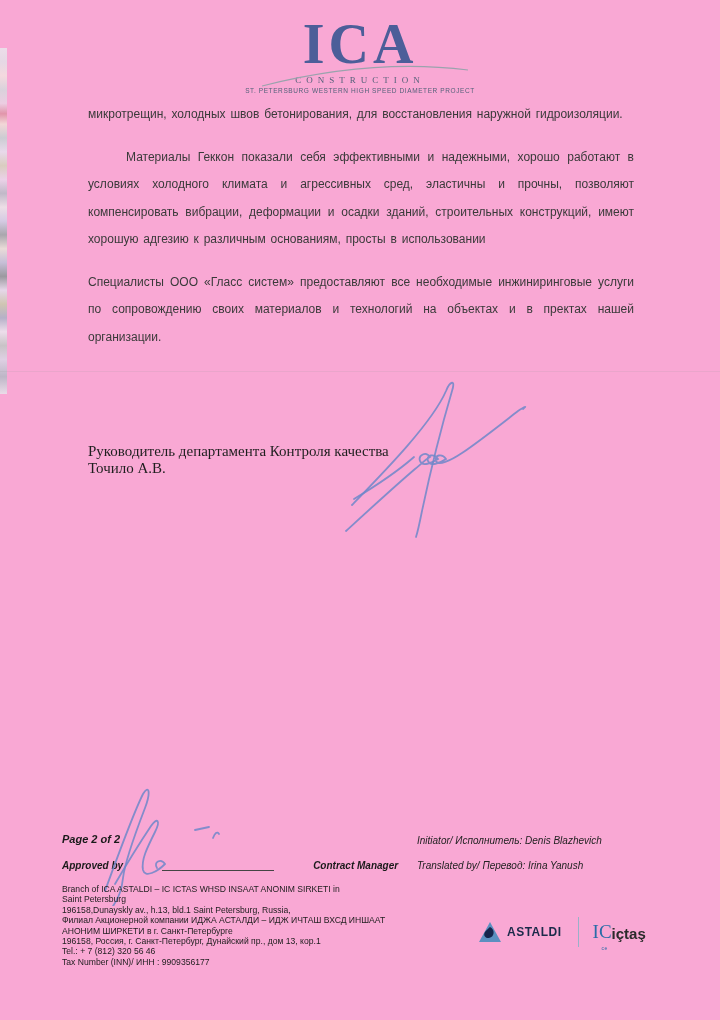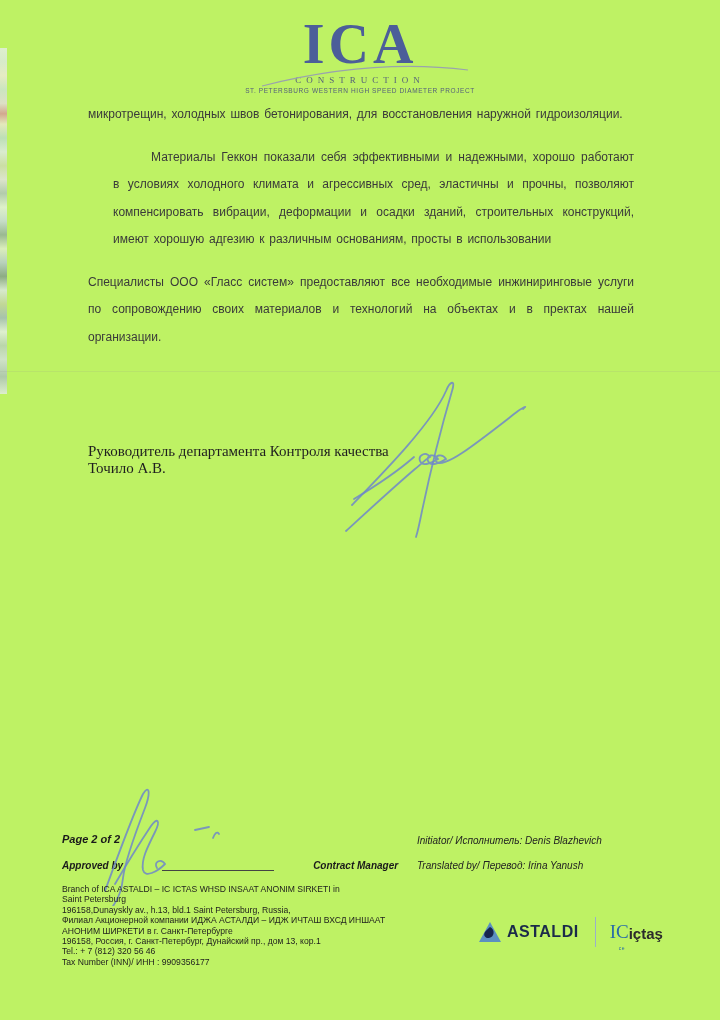"ICA" .page { background: #bef264 -> #f9a8d4 }
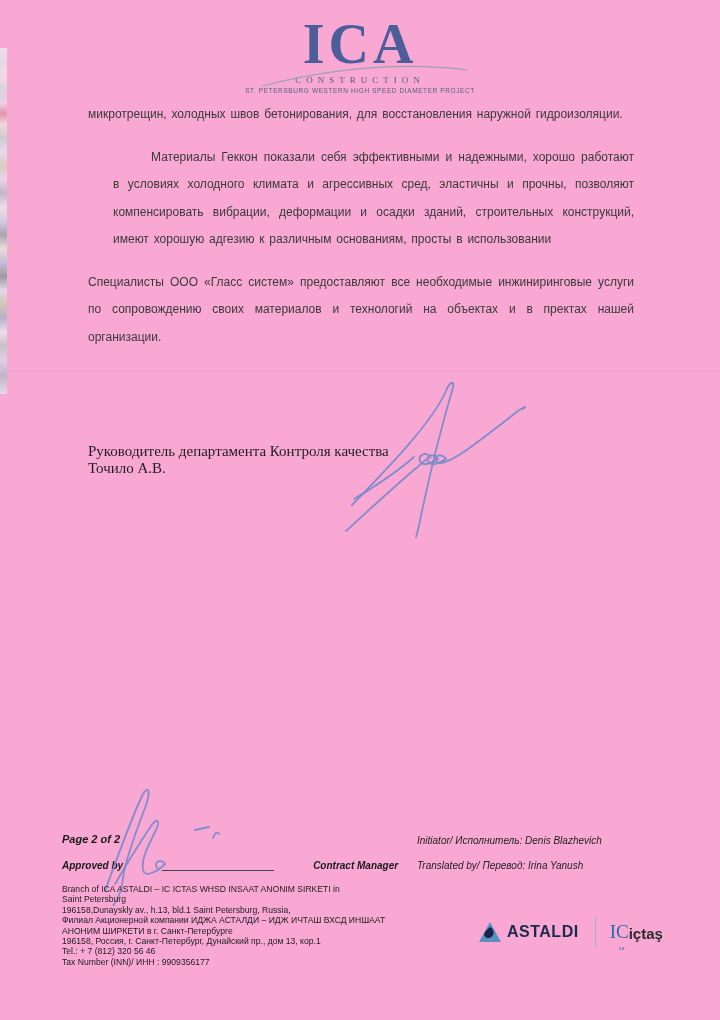"Материалы Геккон показали себя" .body-text p.indent { margin-left: 25px -> none }
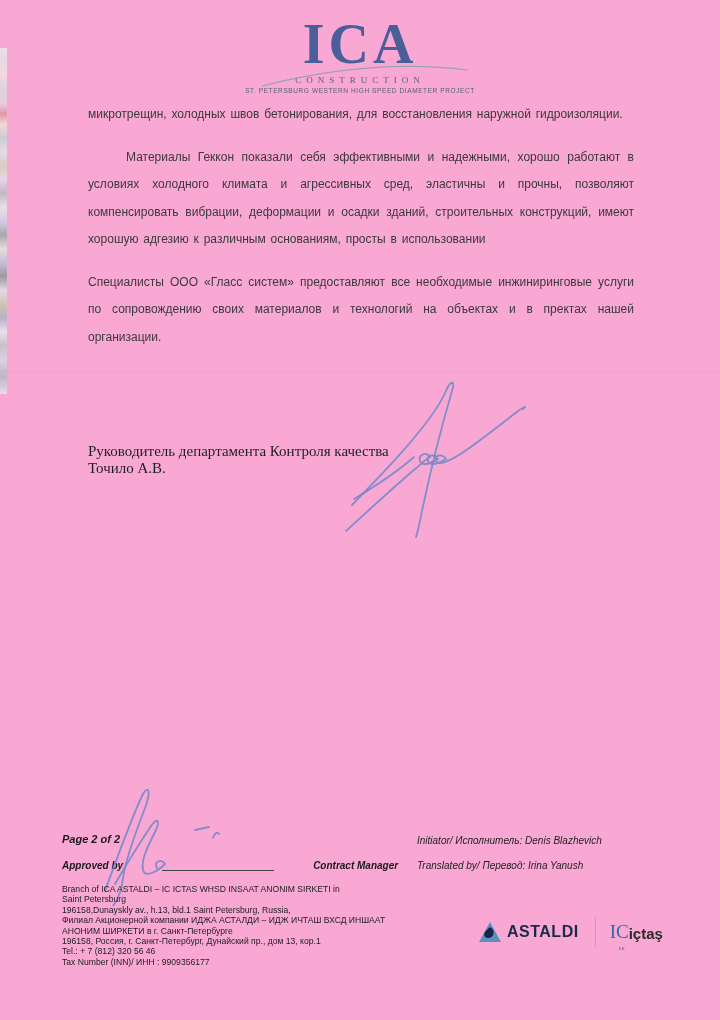"ASTALDI" .astaldi-label { font-size: 16px -> 12px }
